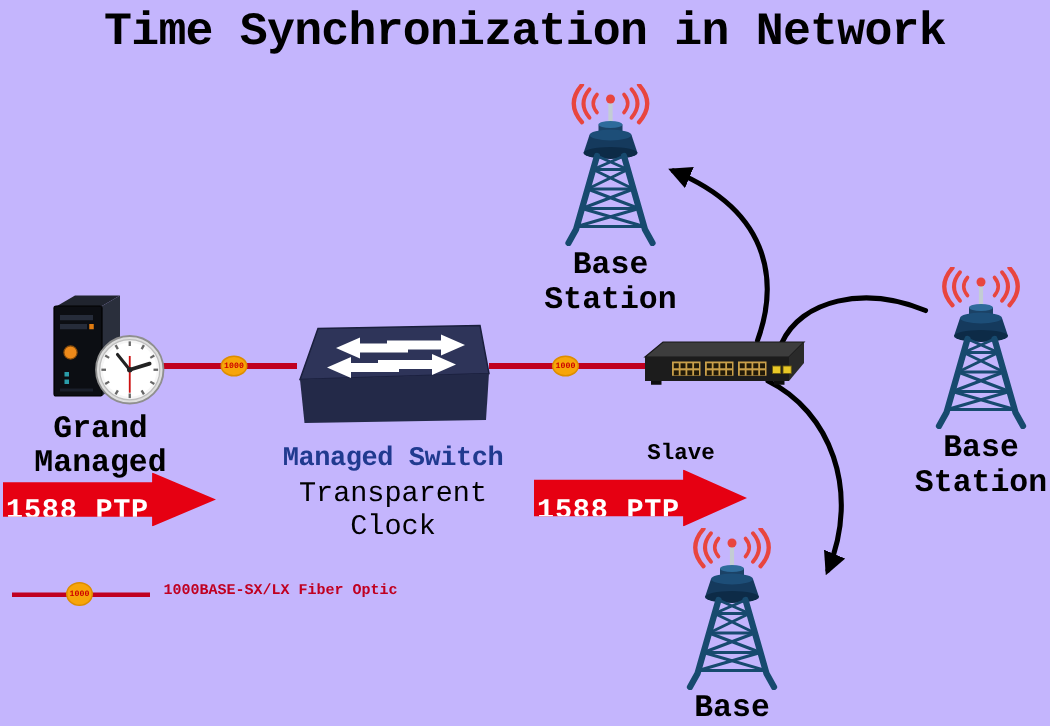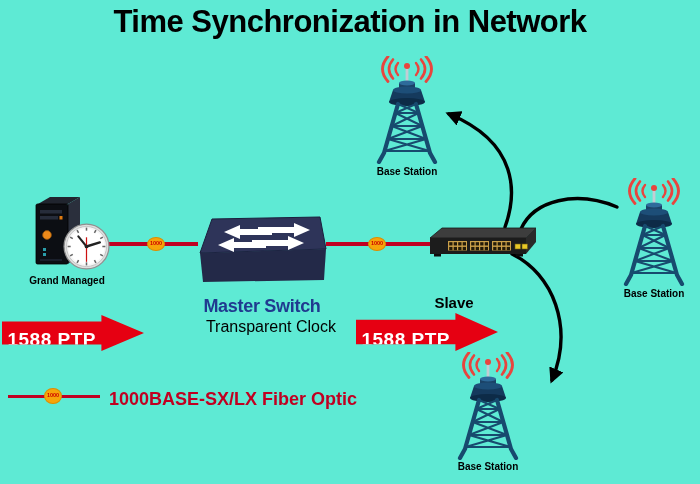"Time Synchronization in Network" .canvas { background: #5eead4 -> #c4b5fd; font-family: Liberation Sans, sans-serif -> Liberation Mono, monospace }
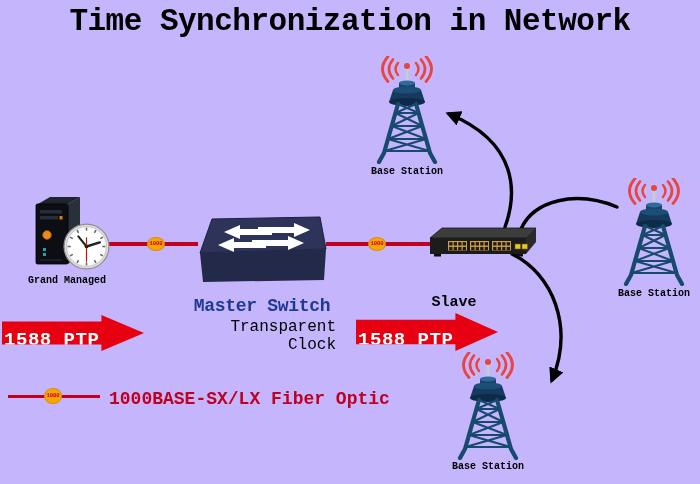"Base Station" .node-label { font-size: 10px -> 21px }
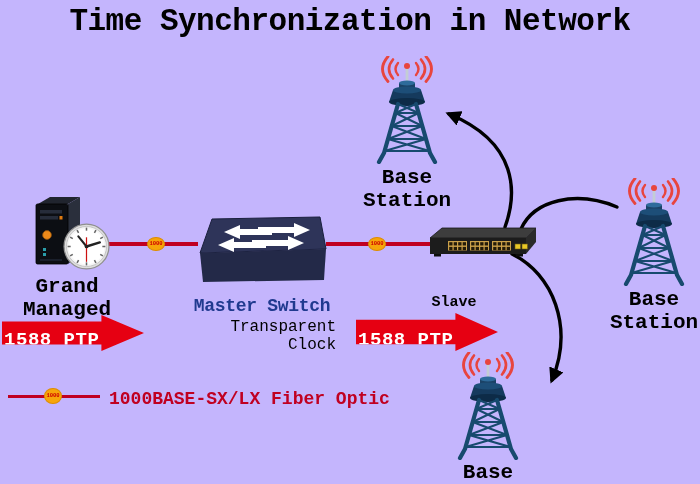"Master Switch" div.abs { text: Master -> Managed }
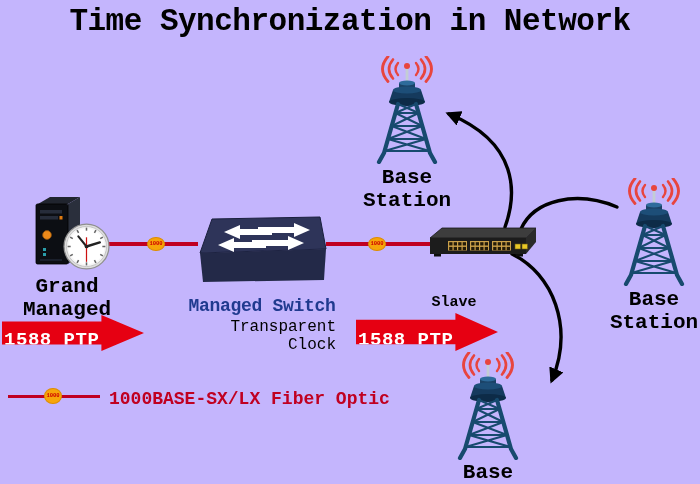"Transparent Clock" .label-subtitle { font-size: 16px -> 19px; text-align: right -> none }
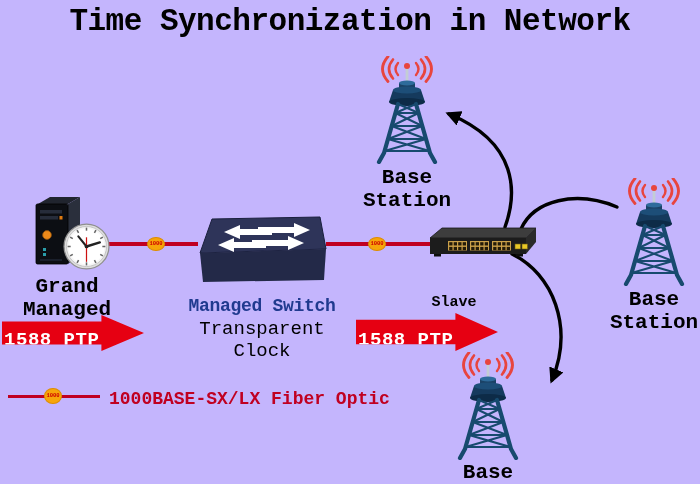"1000BASE-SX/LX Fiber Optic" .legend-text { font-size: 18px -> 10px }
